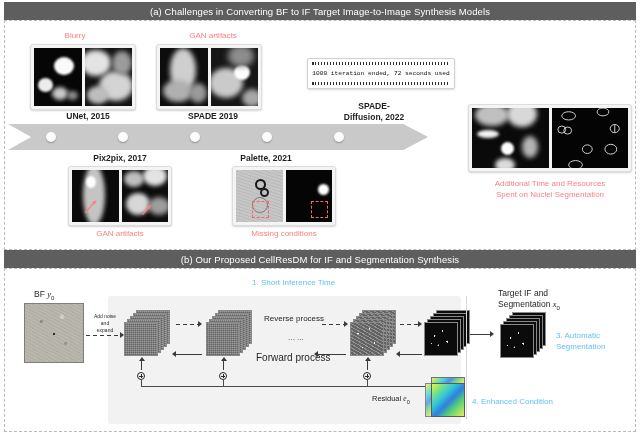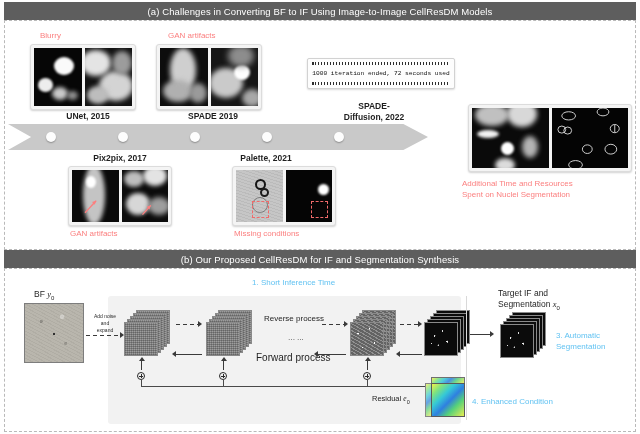"(a) Challenges in Converting BF" div.panel-head { text: Using Image-to-Image CellResDM -> Target Image-to-Image Synthesis }
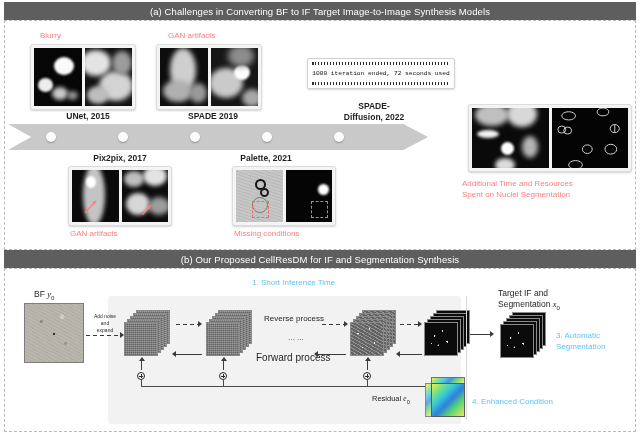"Blurry" .lbl-red { text-align: left -> center }
